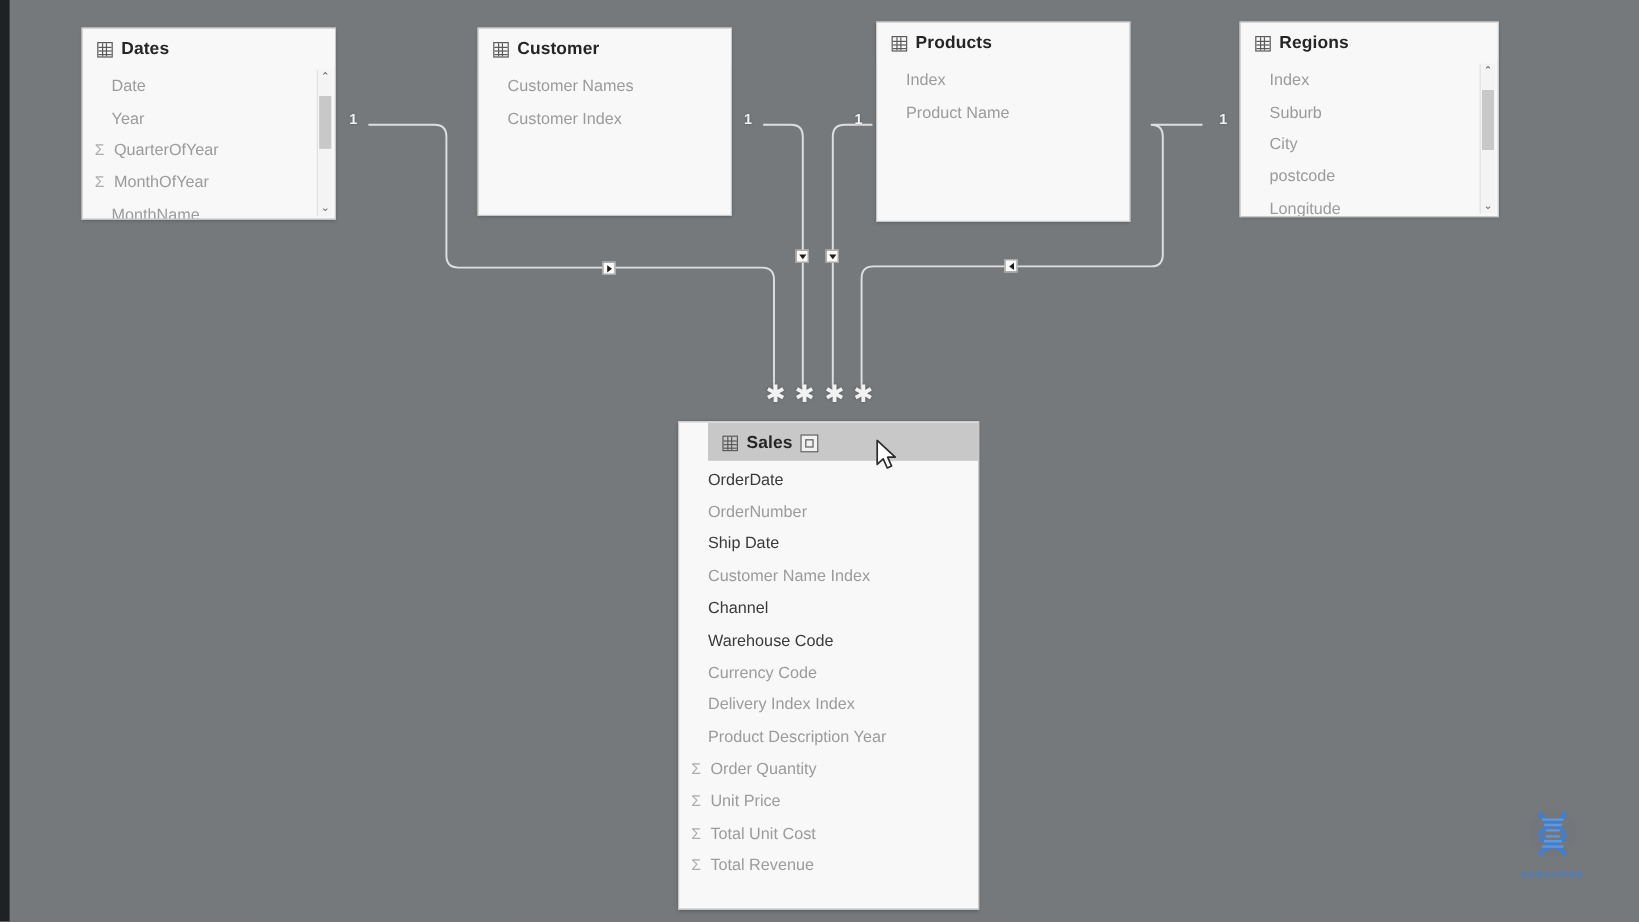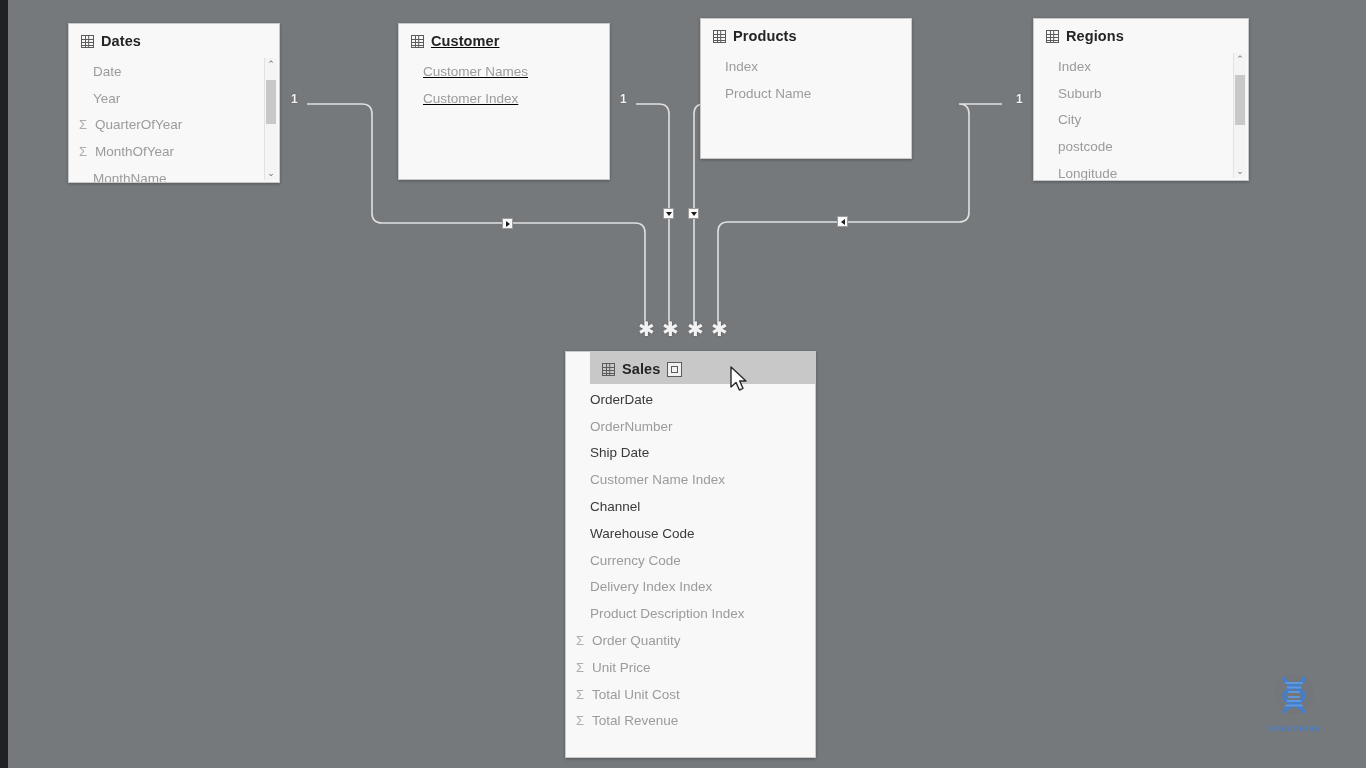"Customer" div.tbl { text-decoration: underline -> none }
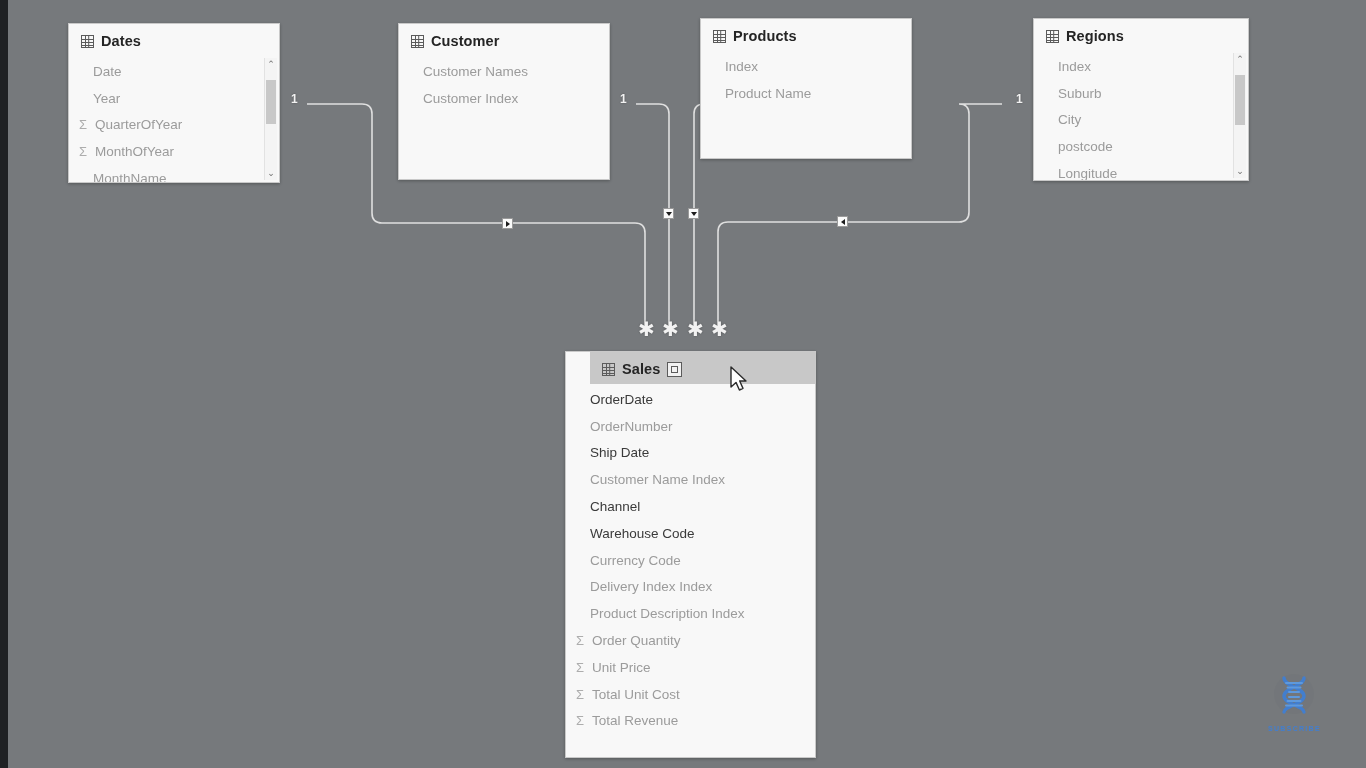"Products" div.tbl { height: 141px -> 167px; left: 700px -> 730px }
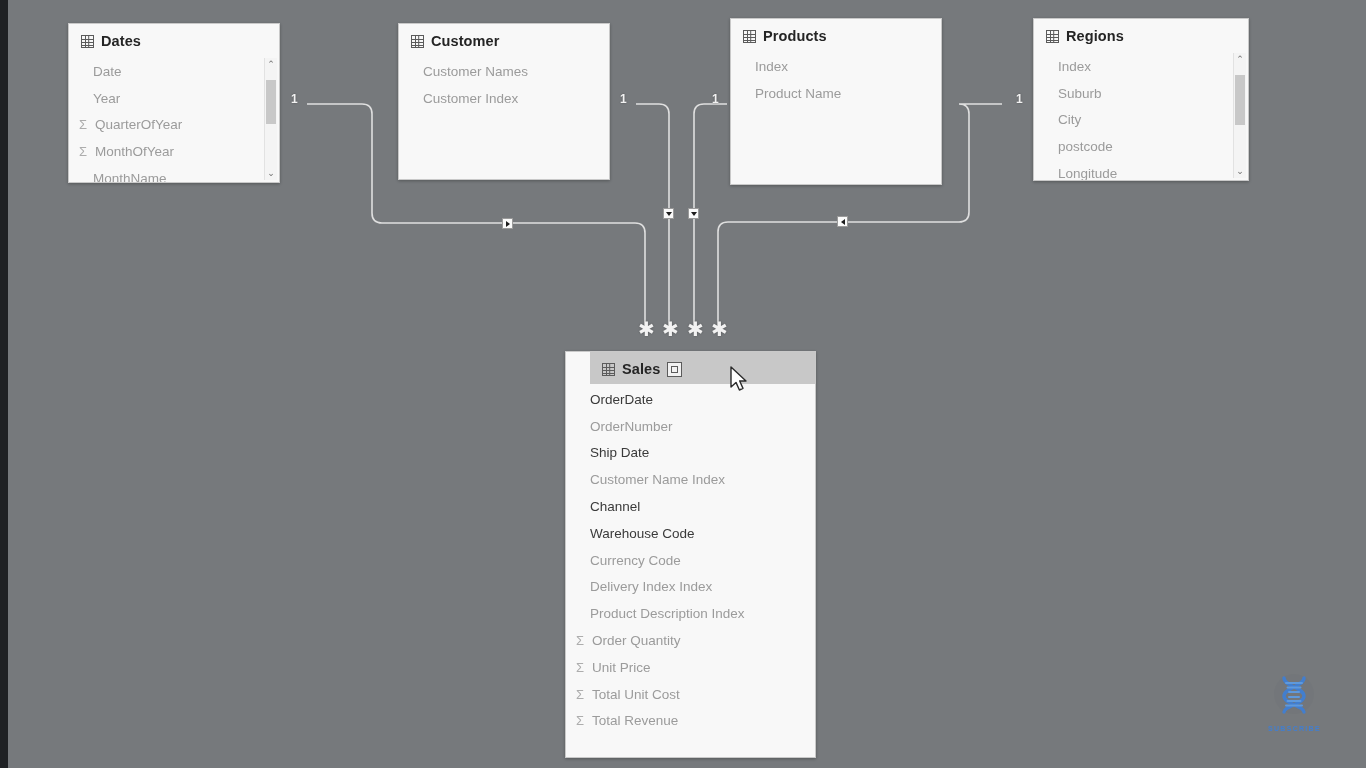"Product Description Index" span { text: Index -> Year }
